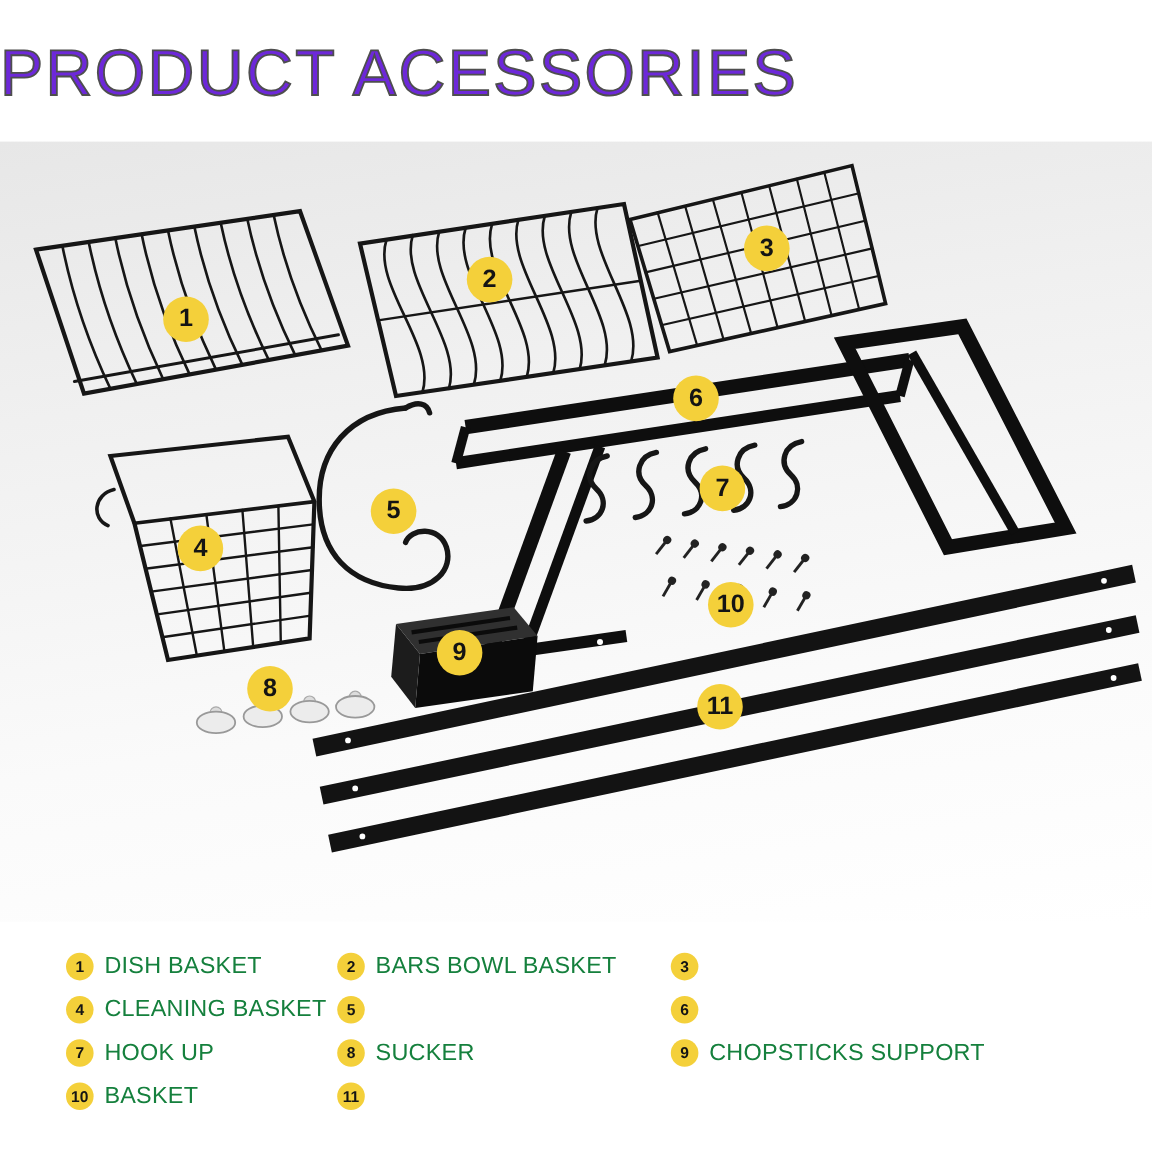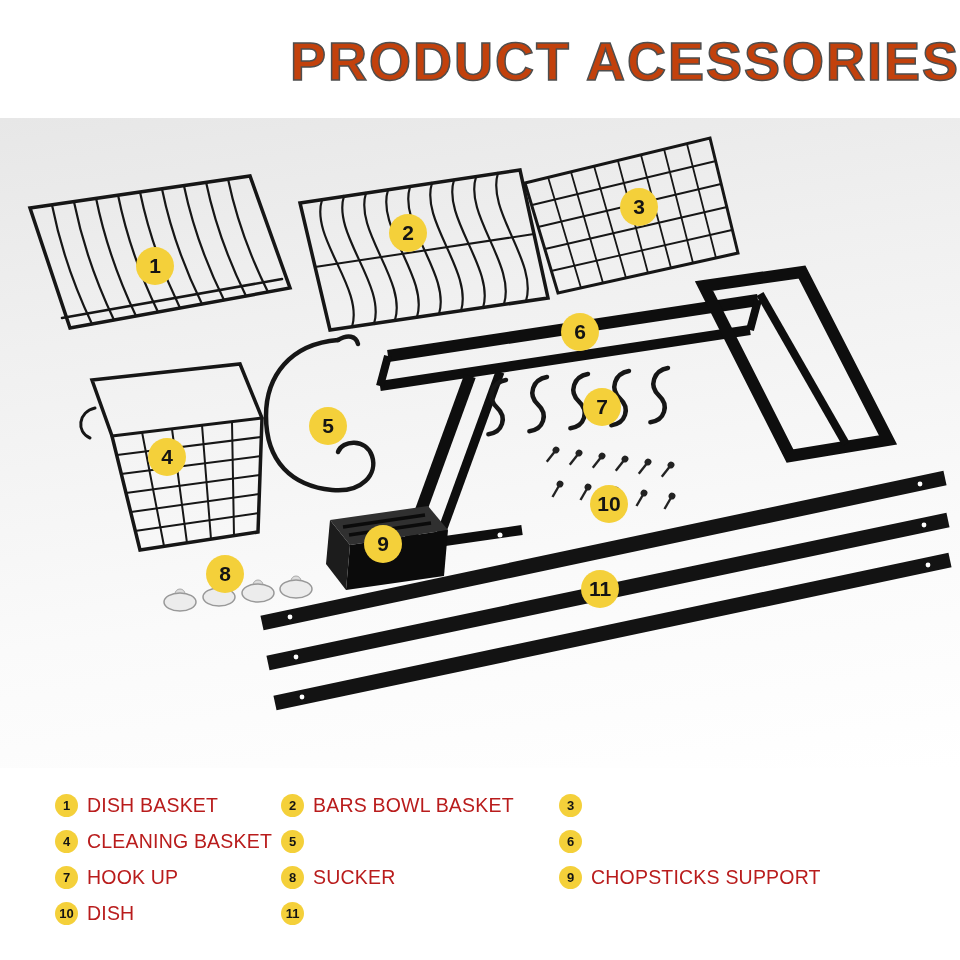"PRODUCT ACESSORIES" .title { color: #c2410c -> #6d28d9; font-weight: 700 -> 400; text-align: right -> left }
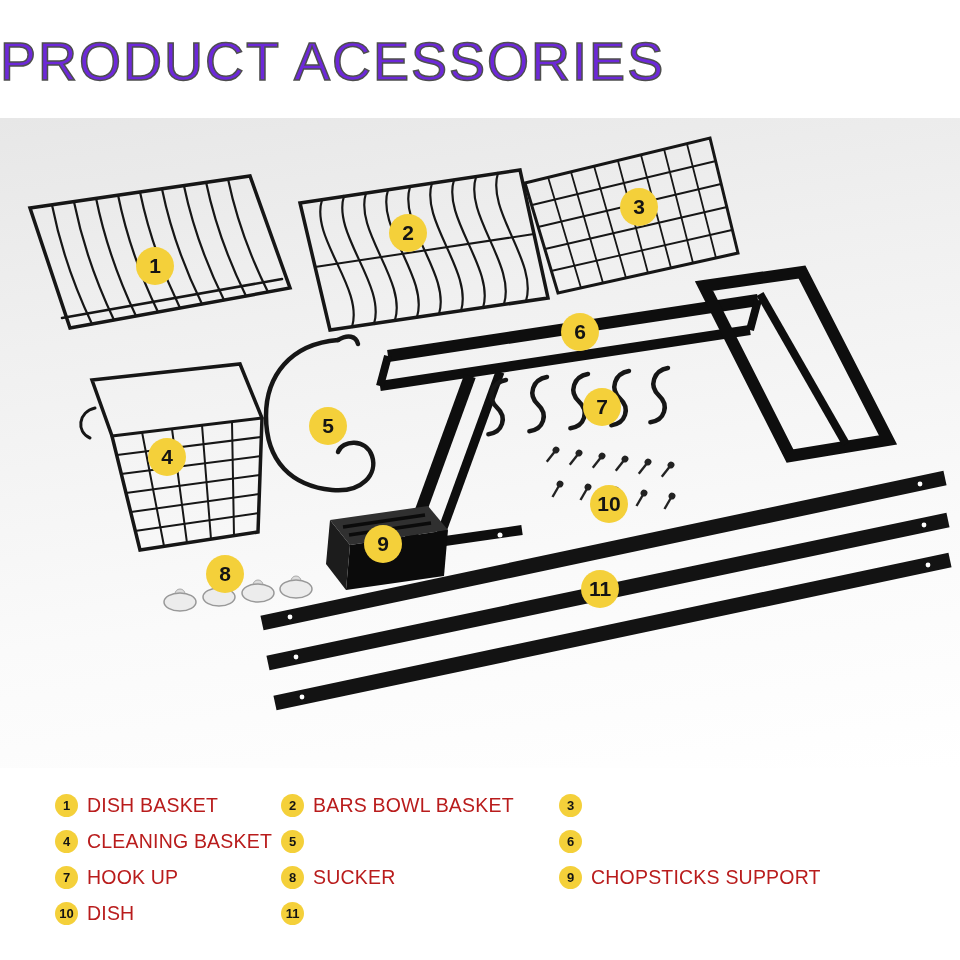"DISH BASKET" .legend-label { color: #b91c1c -> #15803d }
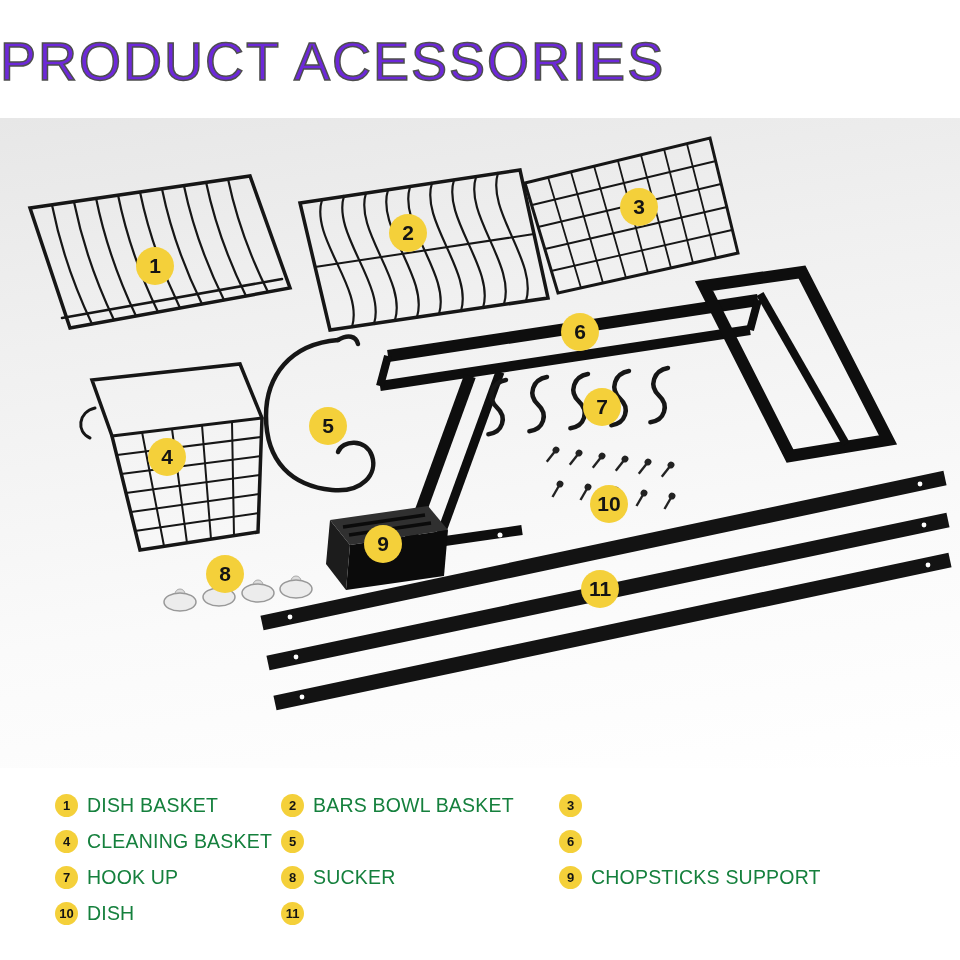"DISH" span.legend-label { text: DISH -> BASKET }
